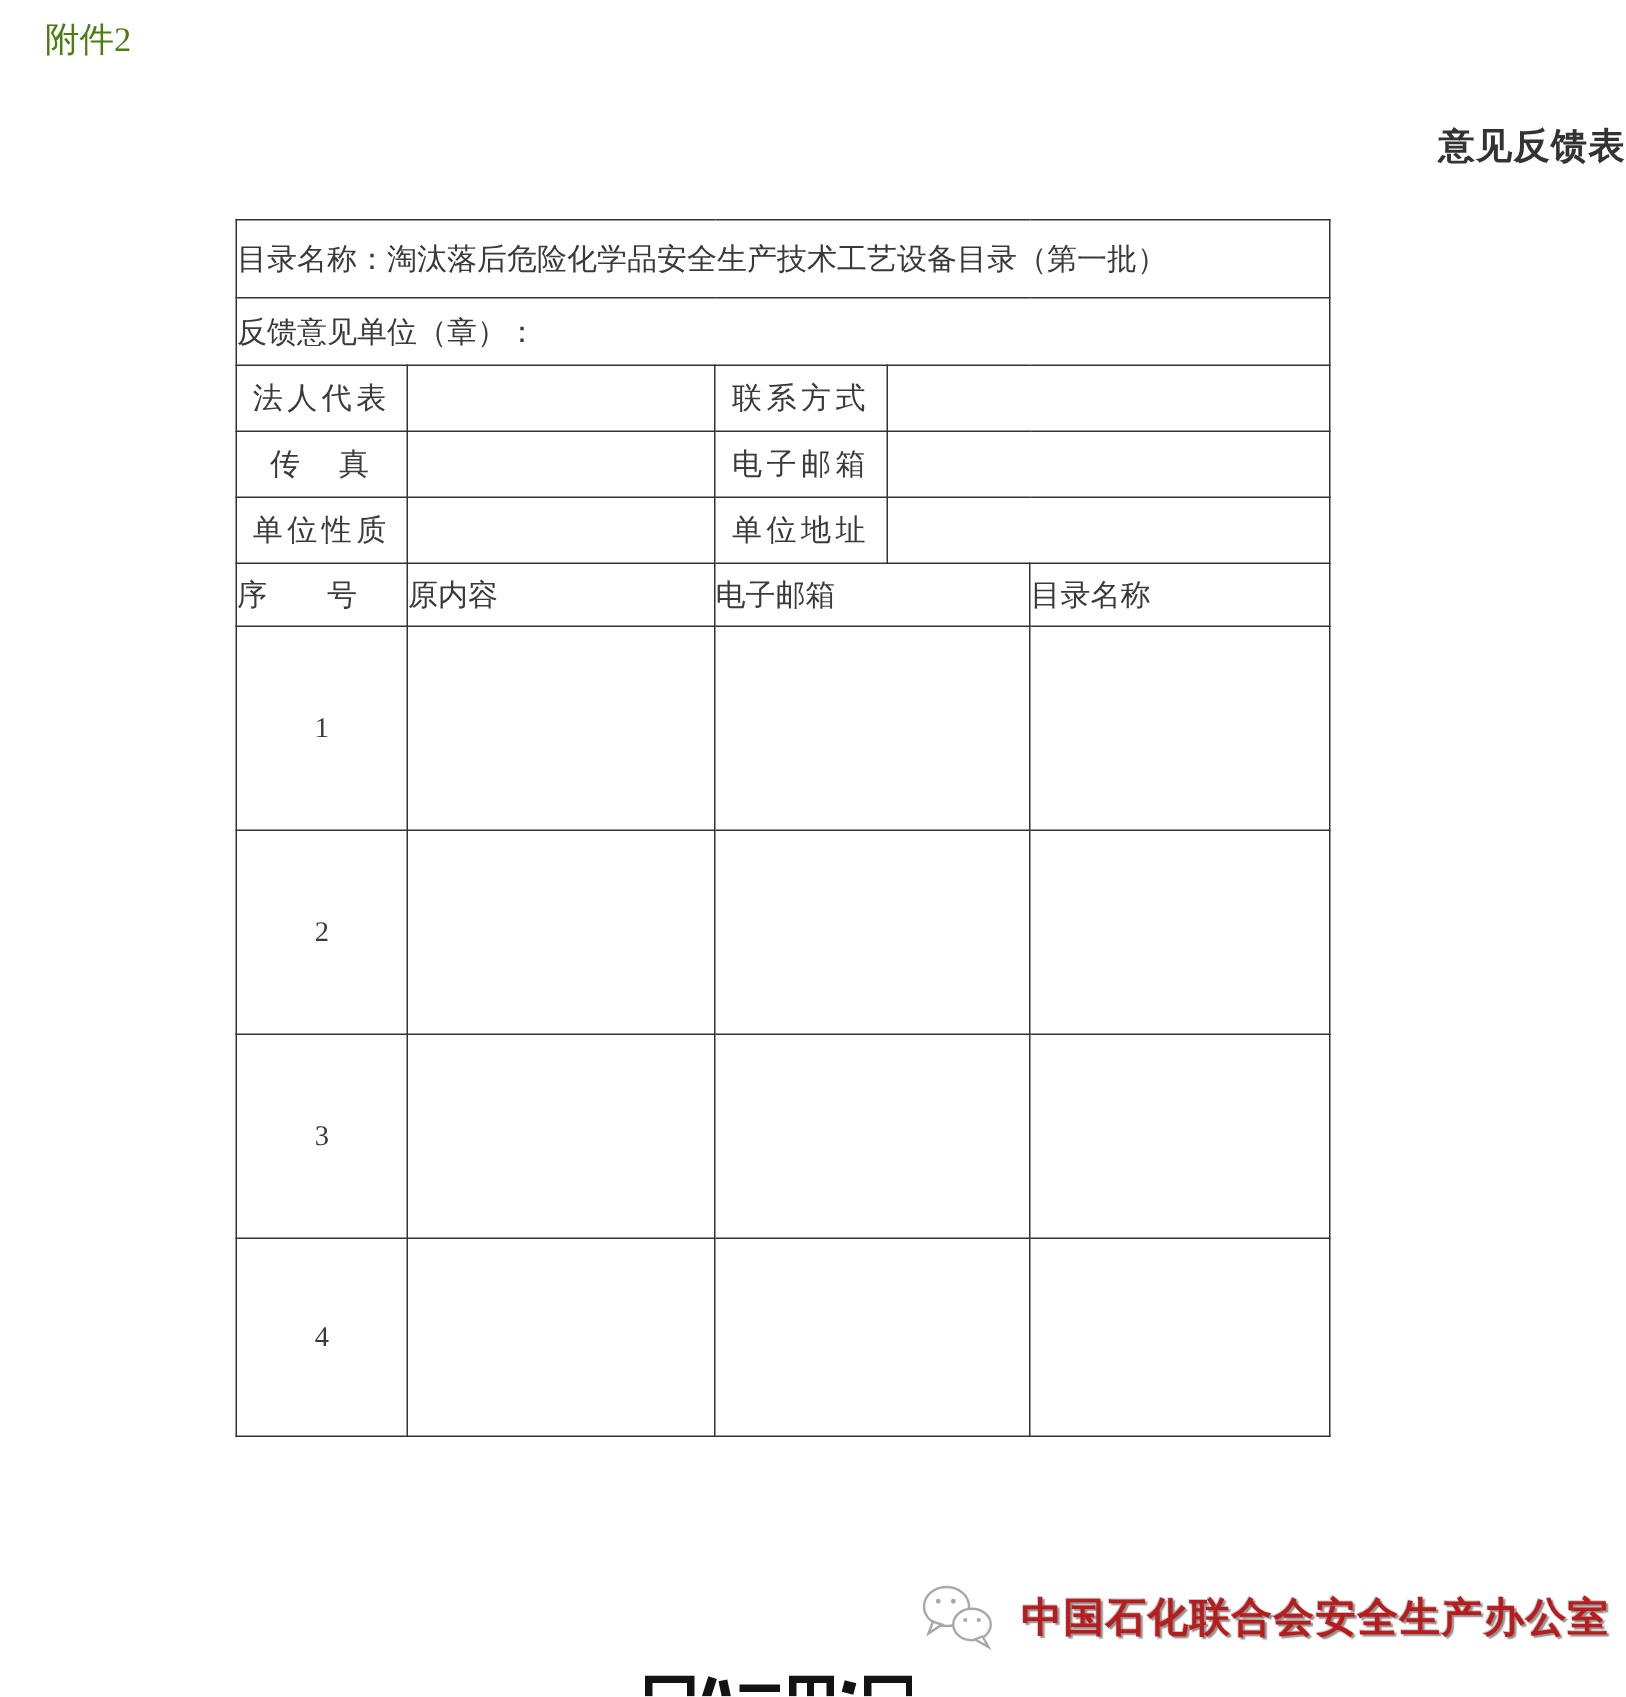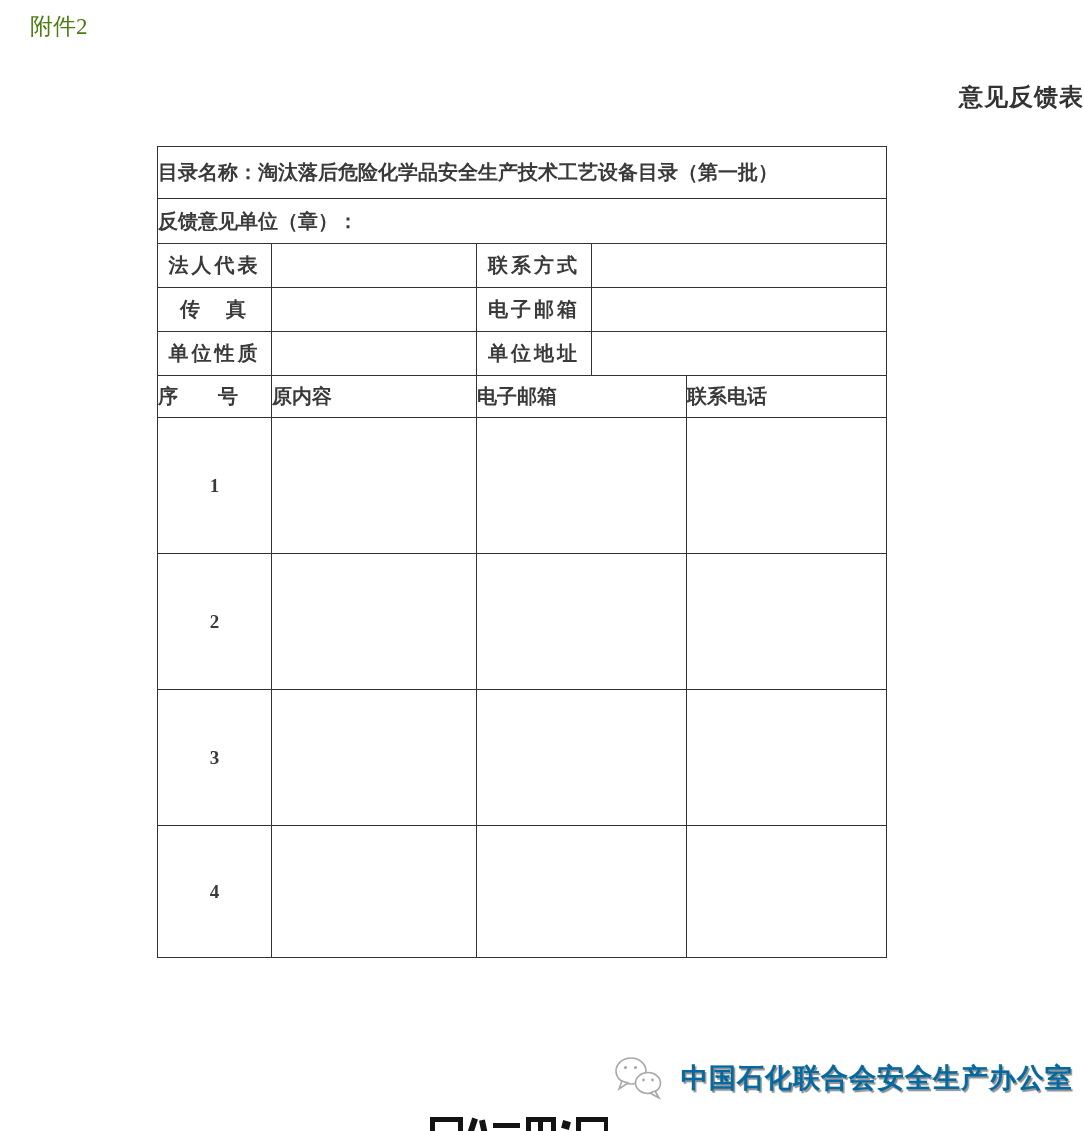"目录名称：淘汰落后危险化学品安全生产技术工艺设备目录（第一批）" table.form { font-weight: bold -> none }
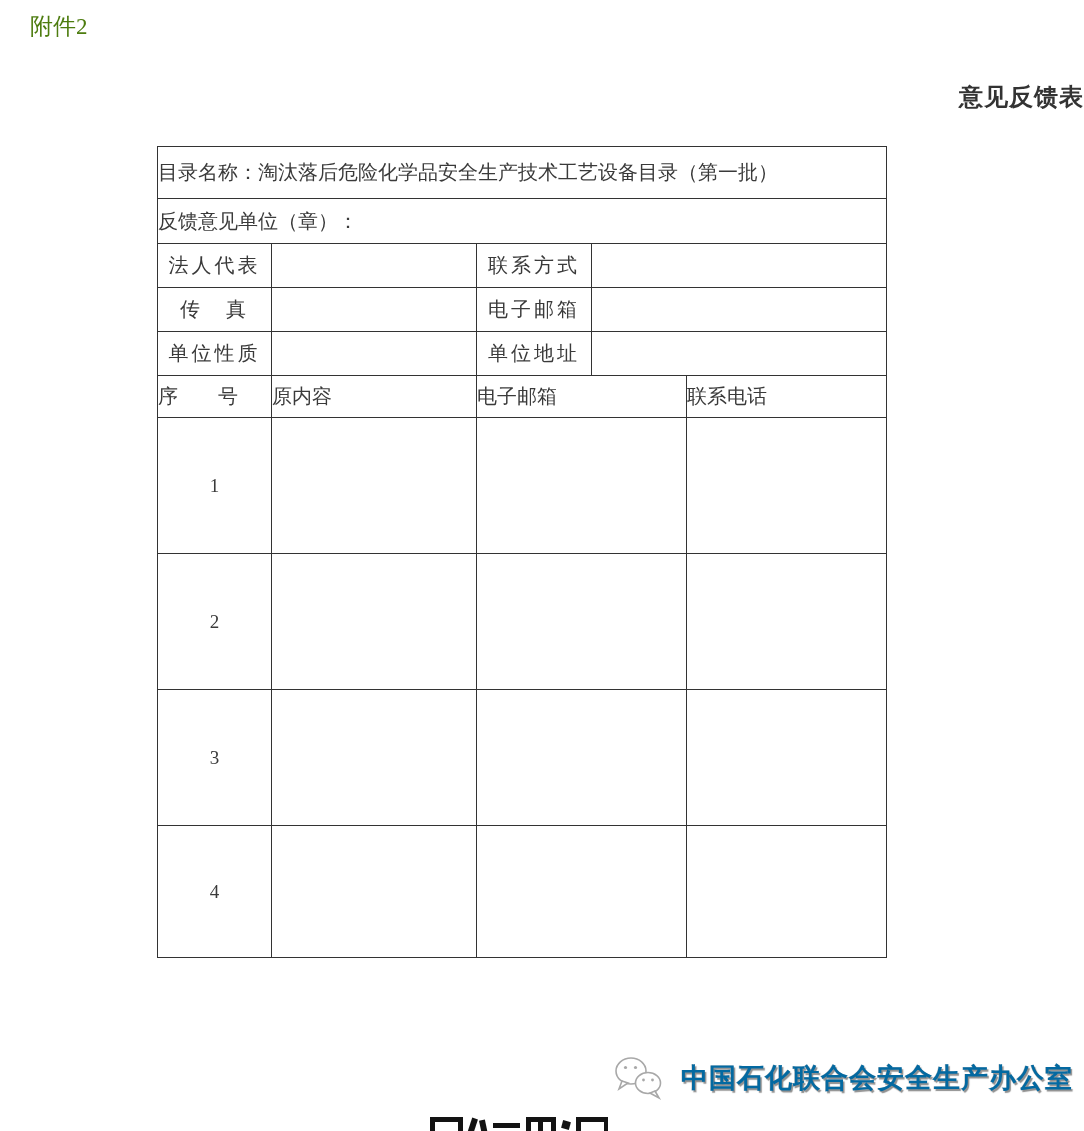"联系电话" td.cell-center { text: 联系电话 -> 目录名称 }
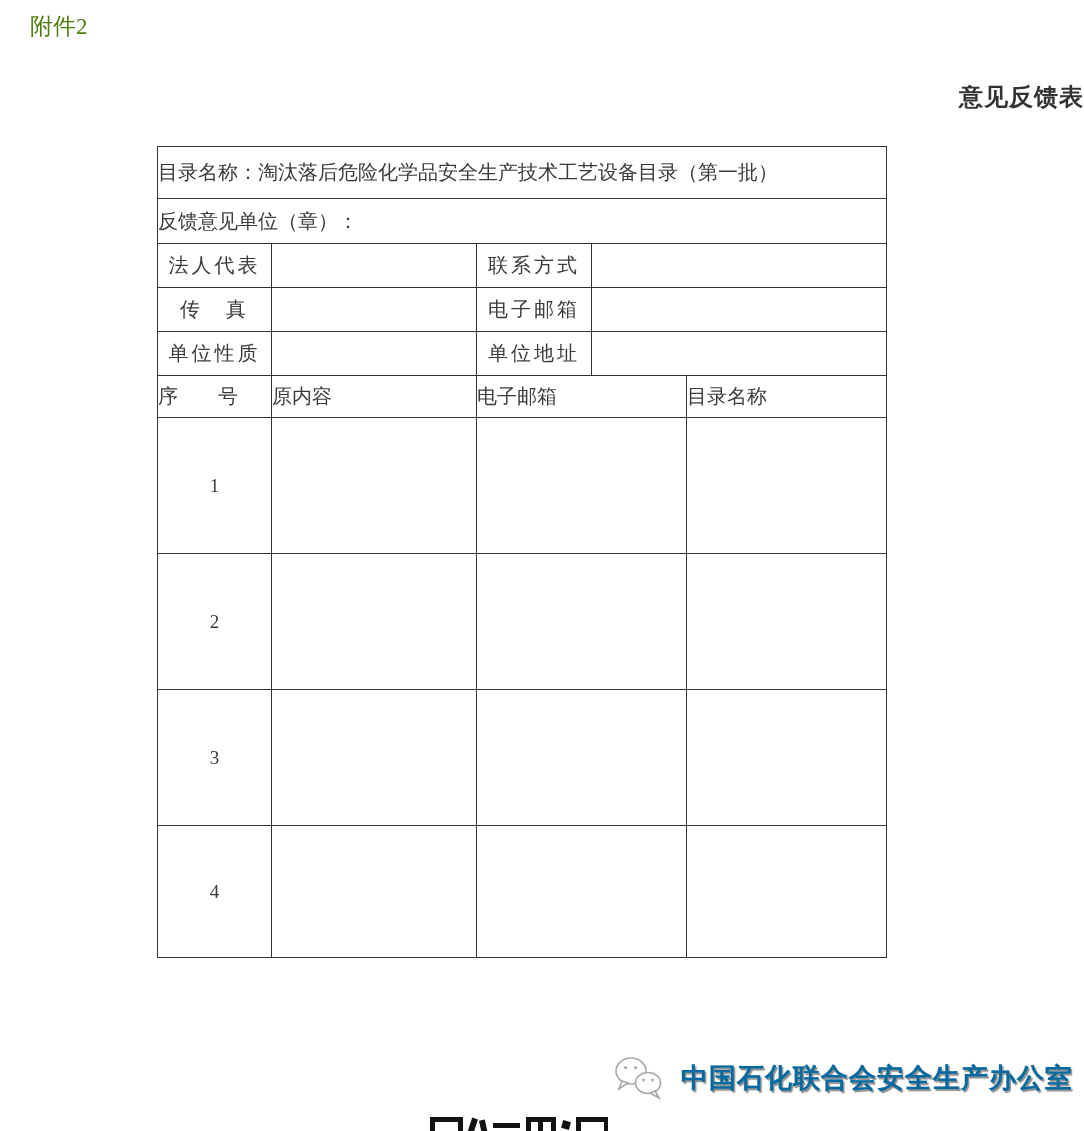"中国石化联合会安全生产办公室" .watermark-text { color: #0369a1 -> #b91c1c }
